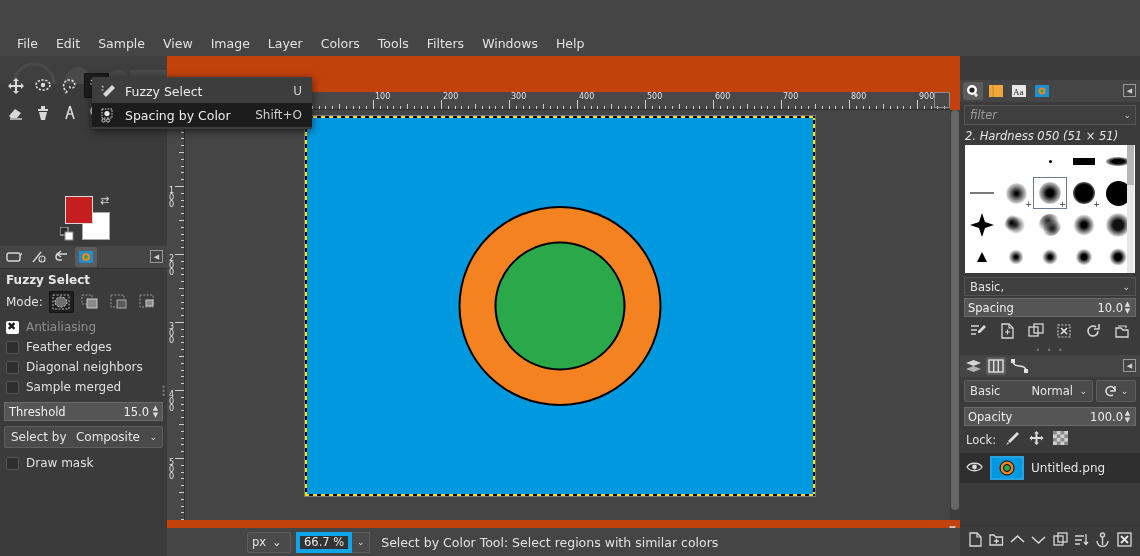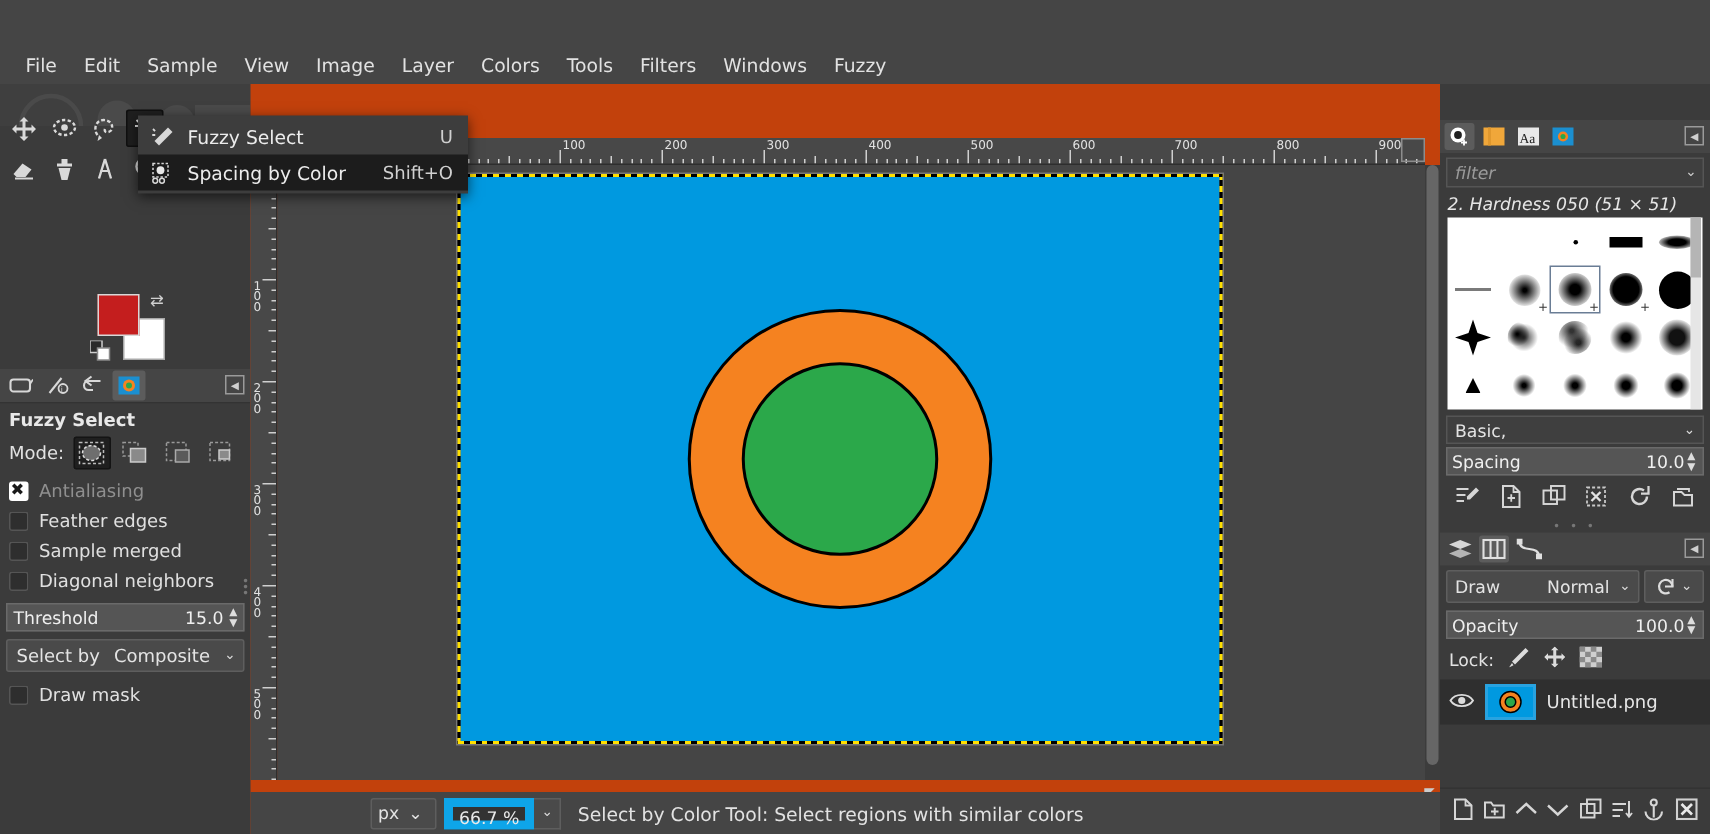"Fuzzy" div.menuitem { text: Fuzzy -> Help }
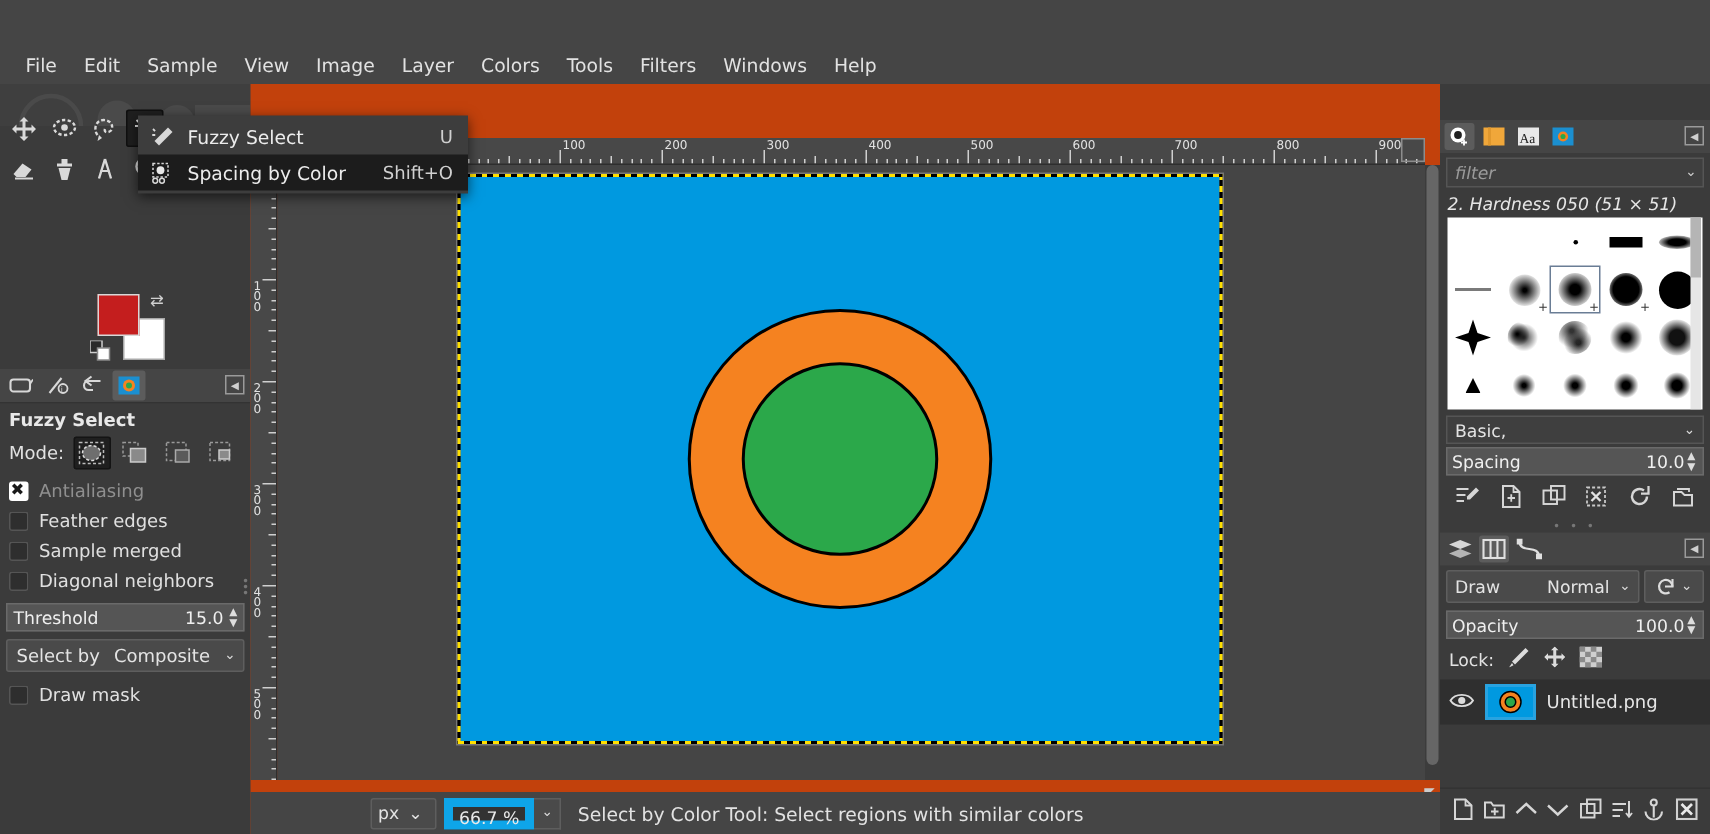"Sample merged" div.chk-row { order: before "Diagonal neighbors" -> after "Diagonal neighbors" }
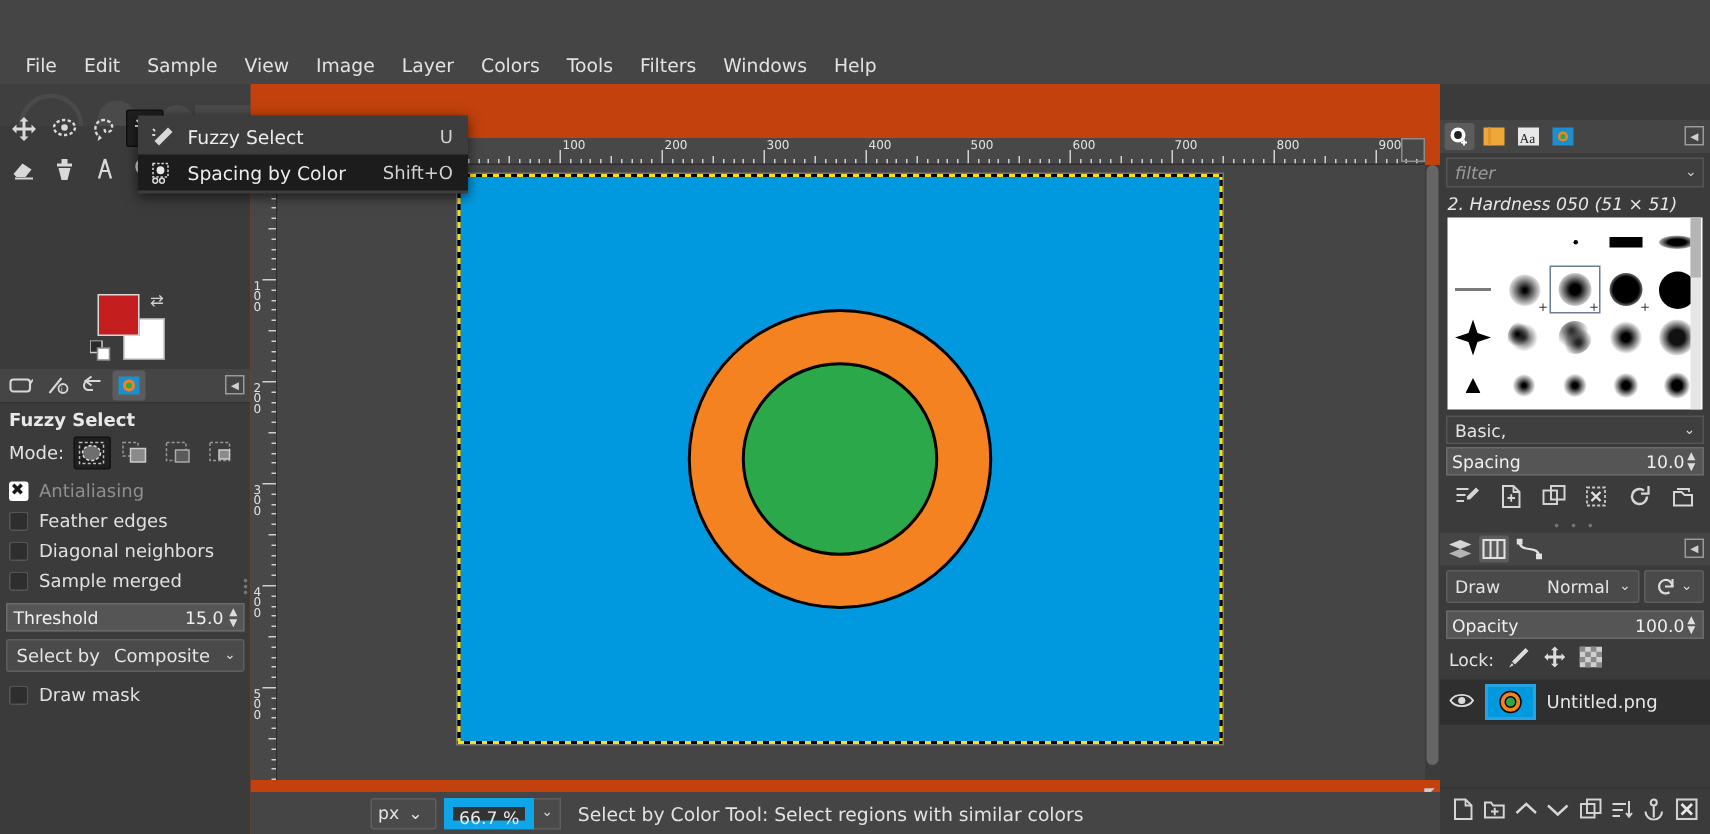"Draw" span { text: Draw -> Basic }
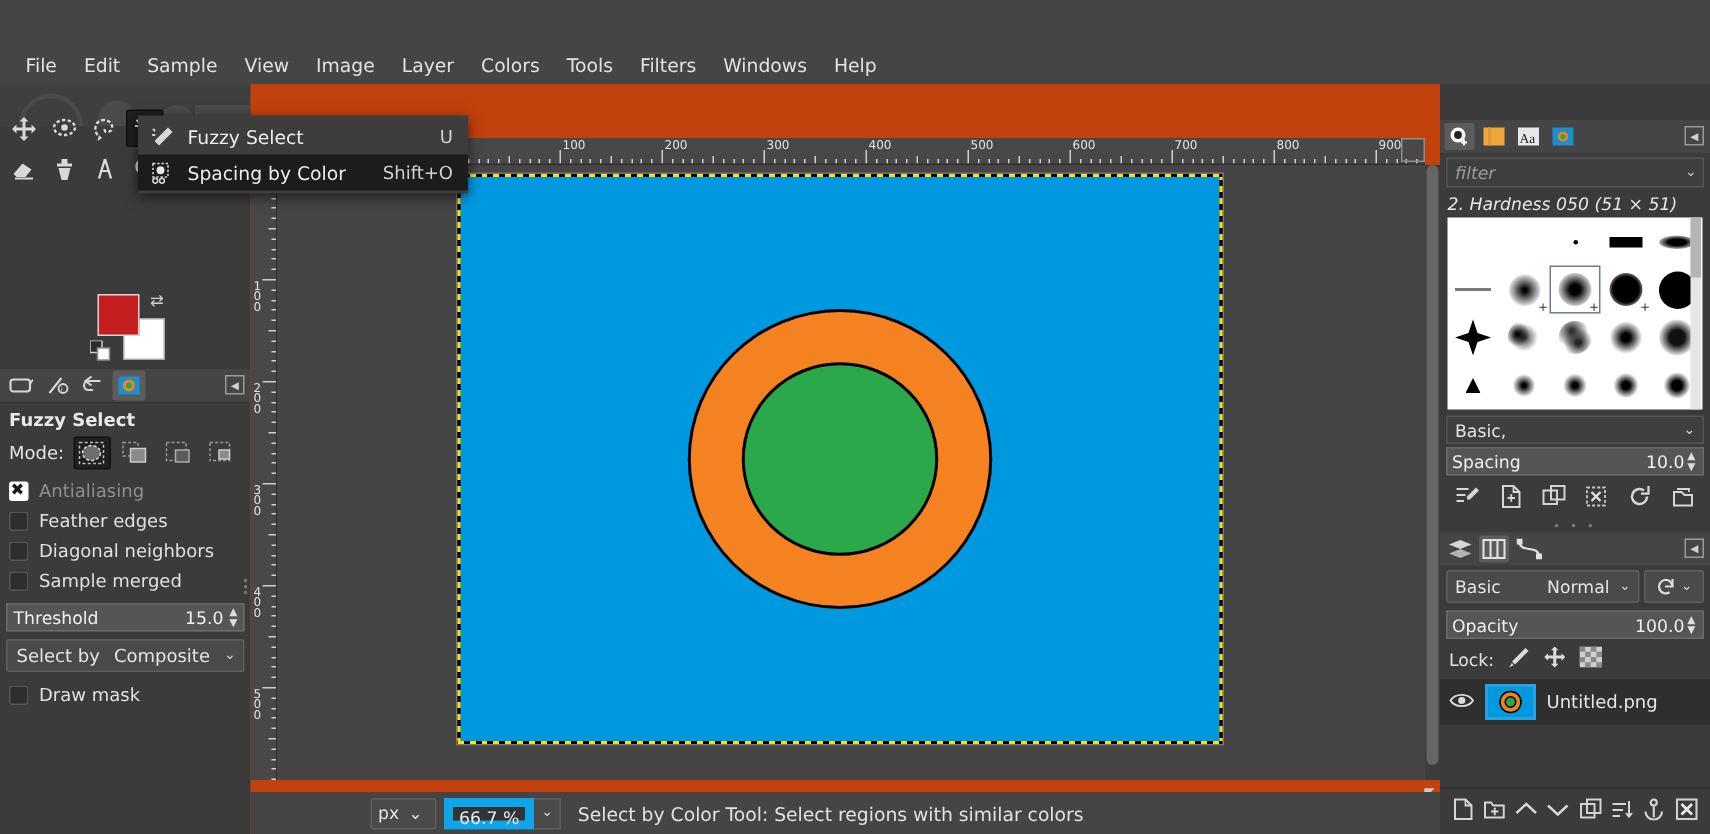"66.7 %" .zoom-entry { align-items: none -> center; border: 6px solid #0ea5e9 -> 4px solid #0ea5e9 }
